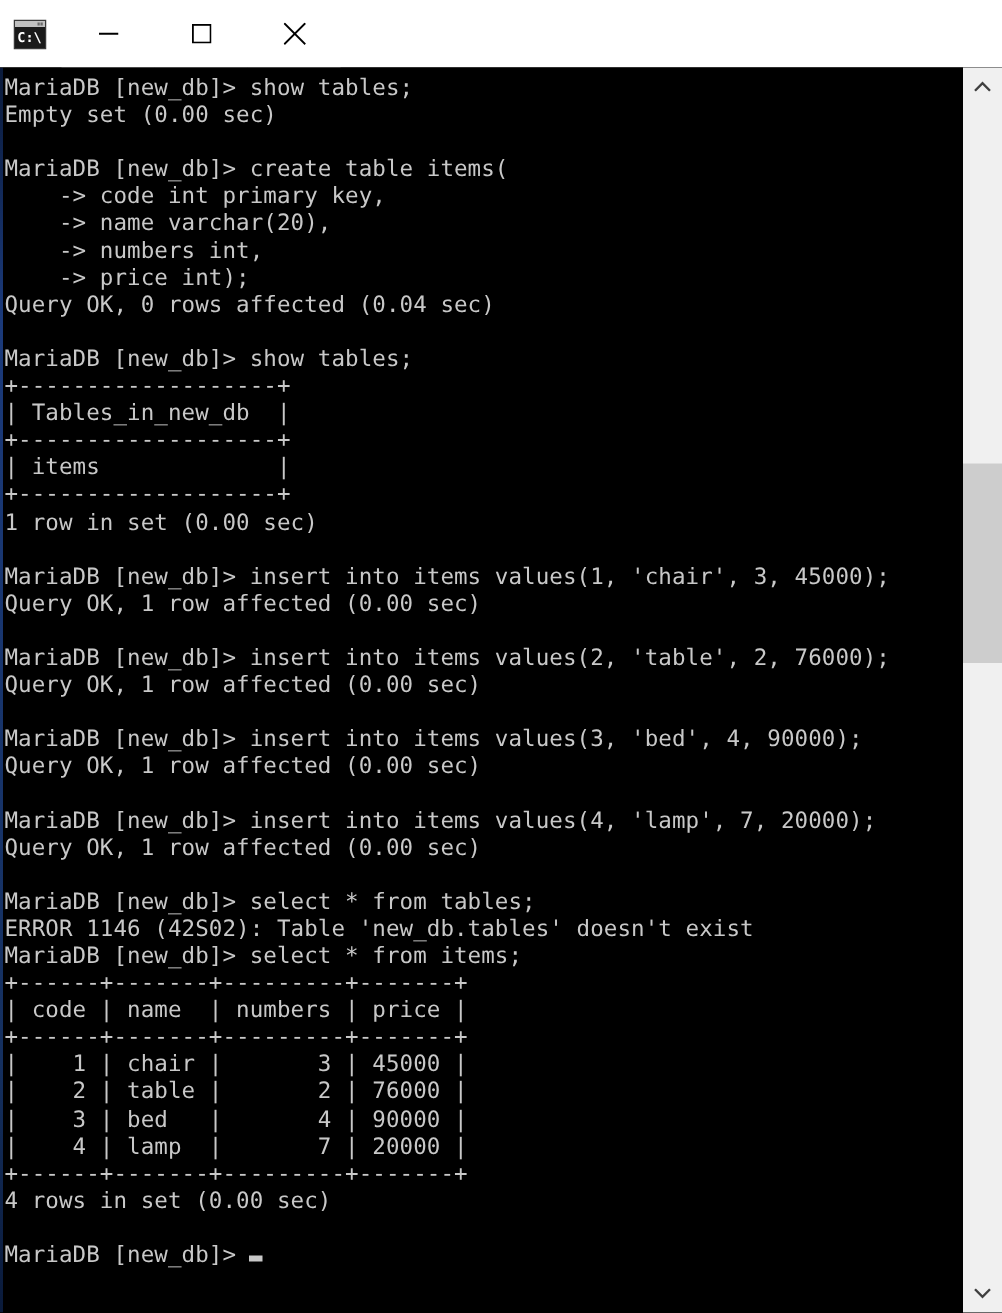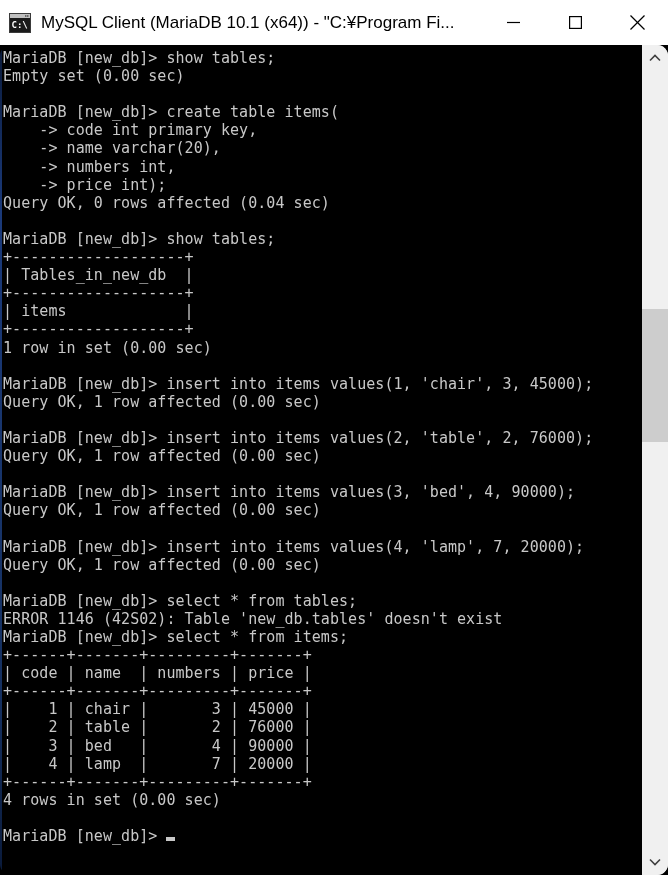"MySQL Client (MariaDB 10.1 (x64))" div.title-text { html: <div>MySQL Client (MariaDB 10.1 (x64)) - "C:¥Program Fi...</div> -> none }
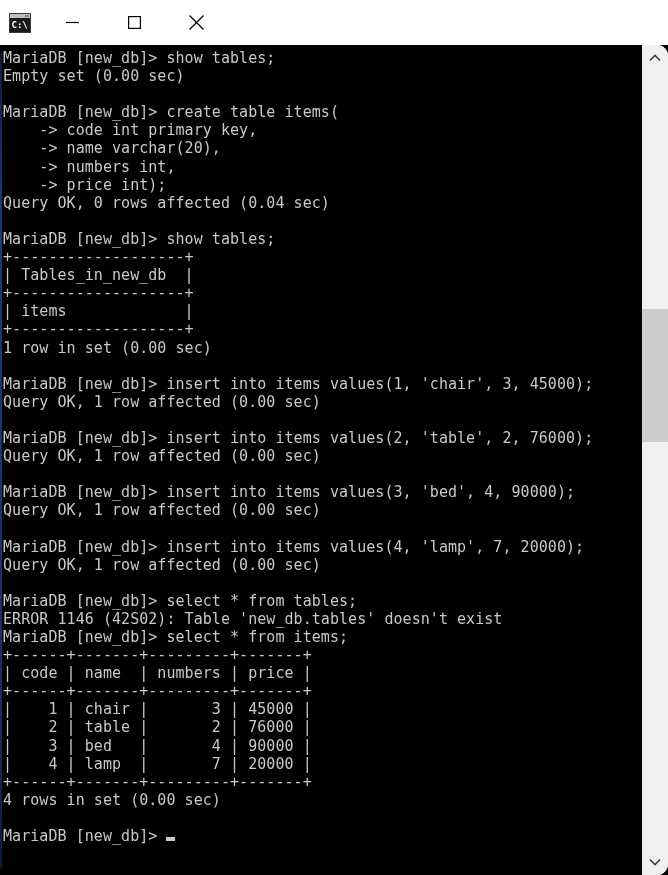"MariaDB [new_db]> show tables;" .body-area { border-radius: 11px -> none }
